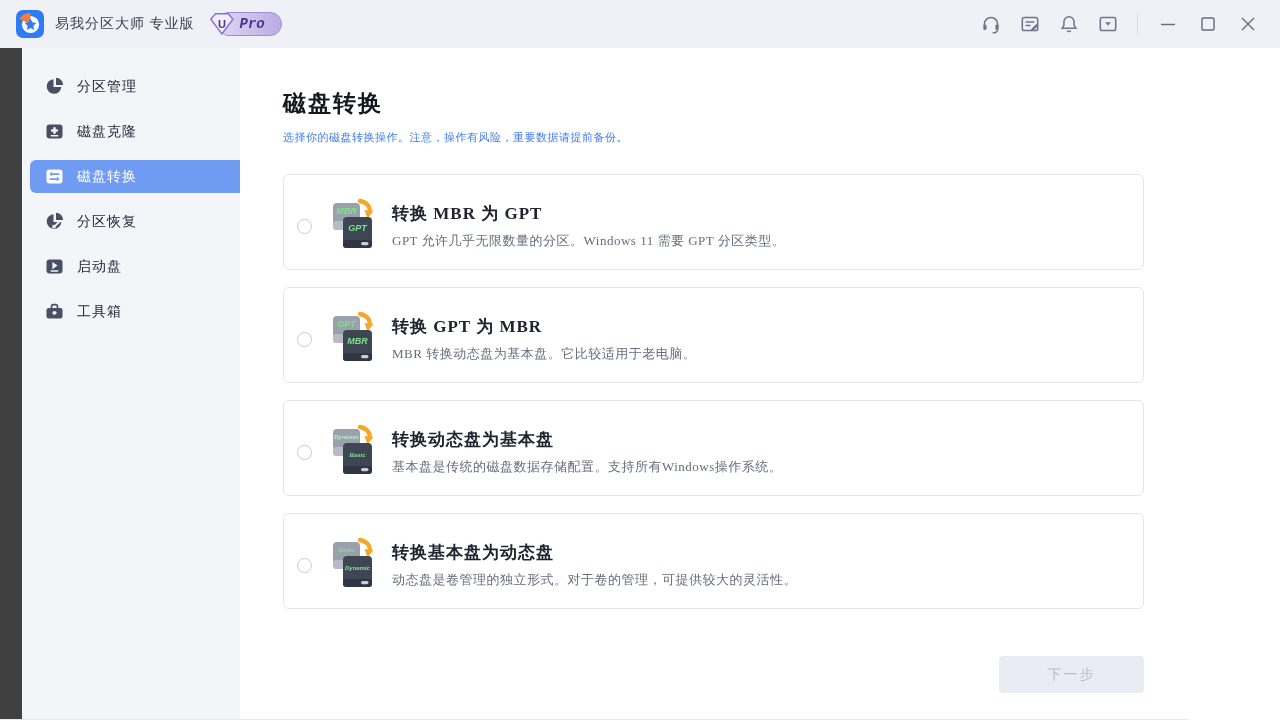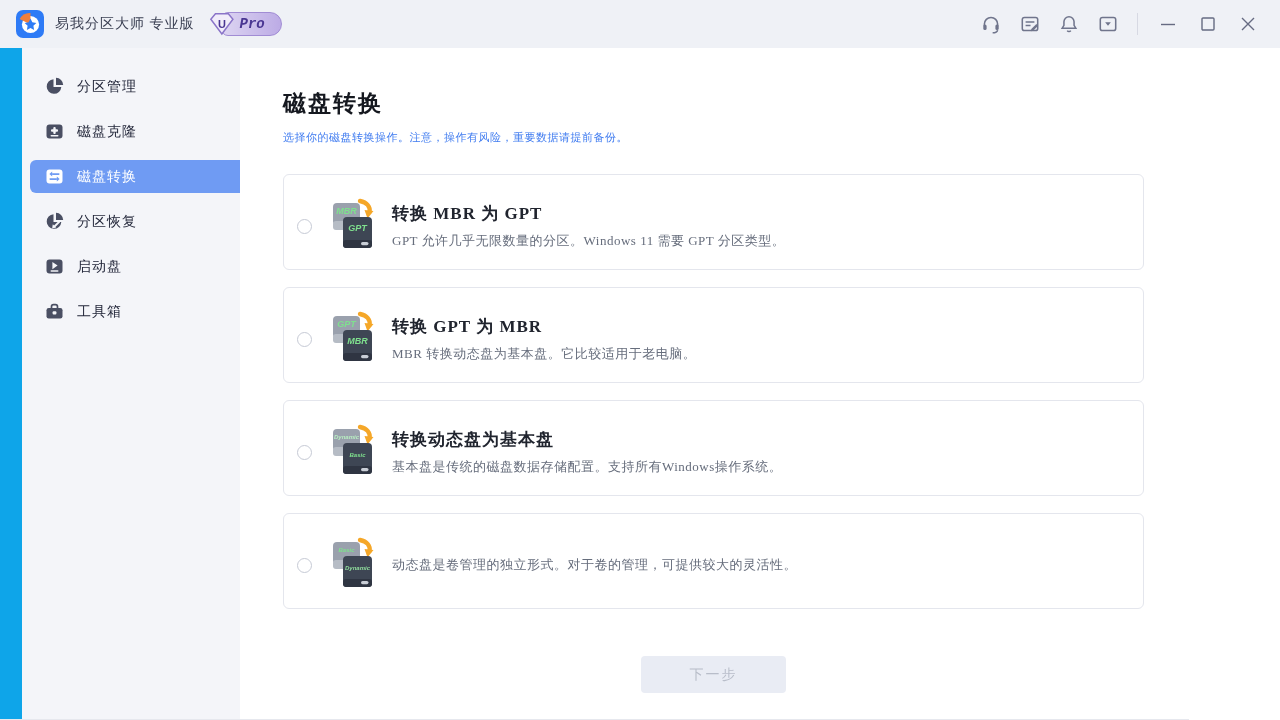"易我分区大师 专业版" .window { background: #0ea5e9 -> #404040 }
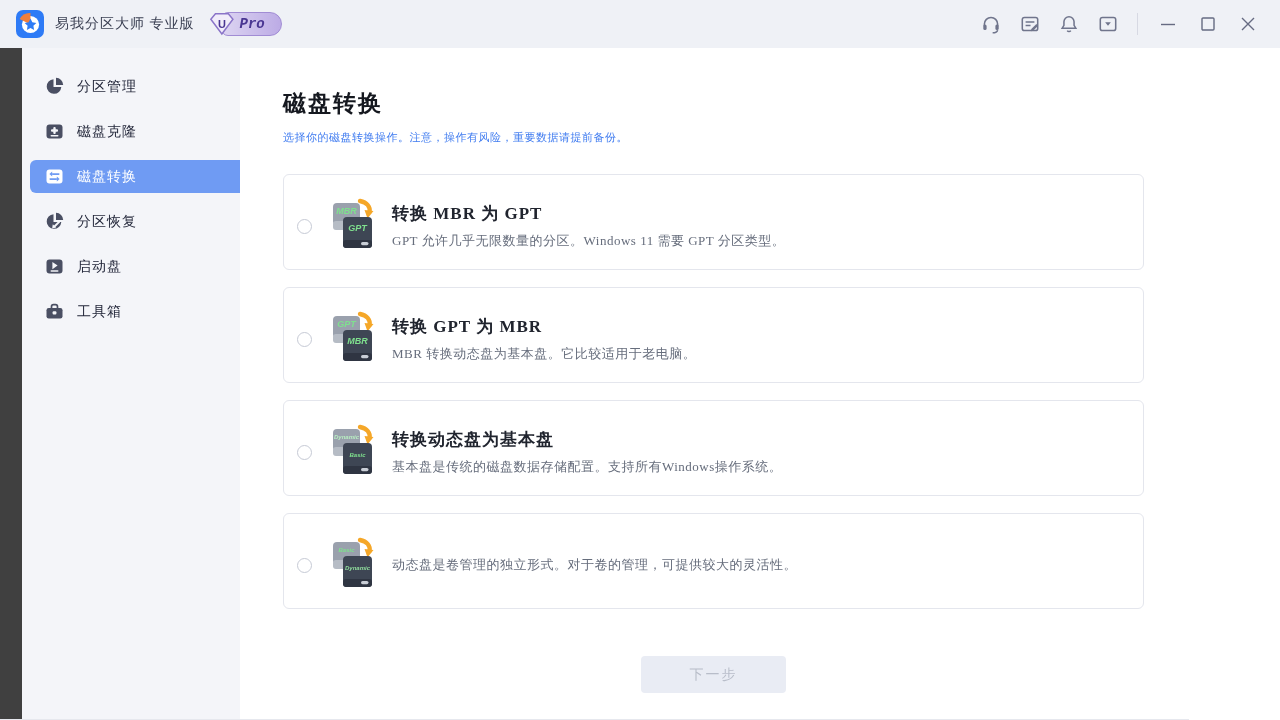"转换基本盘为动态盘" div.card-title { html: none -> <div>转换基本盘为动态盘</div> }
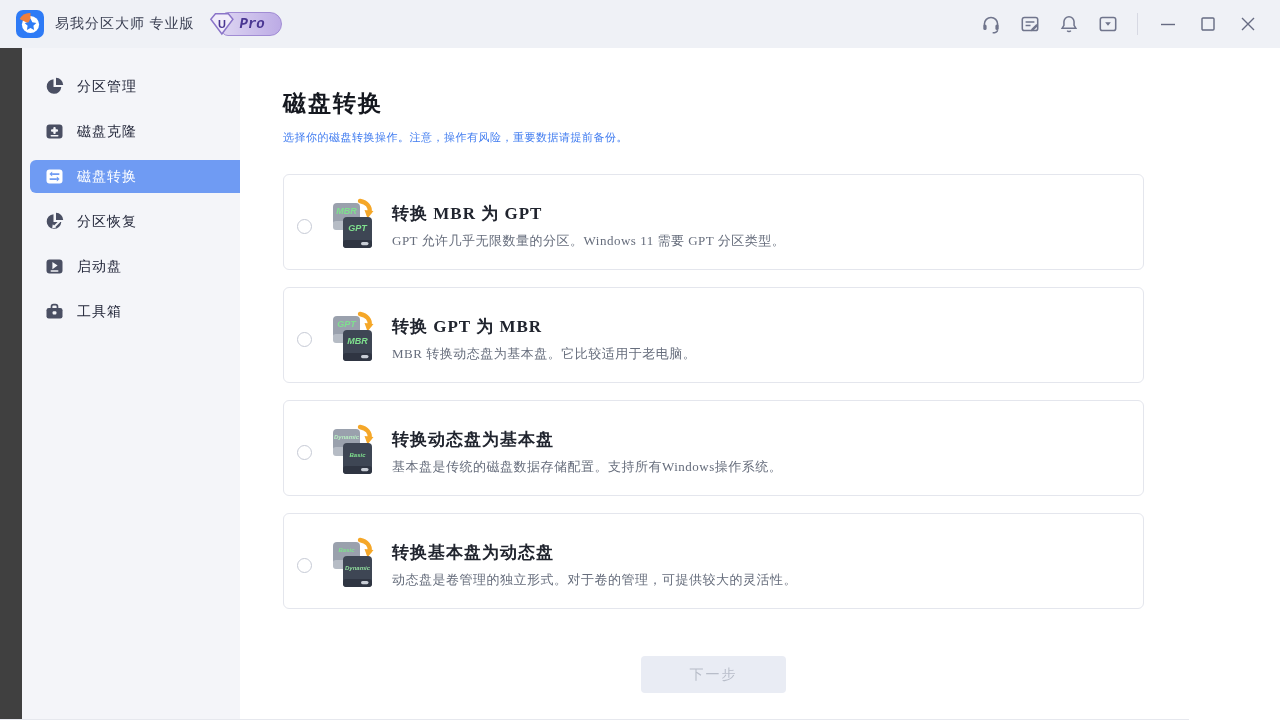"下一步" .footer { justify-content: center -> flex-end }
